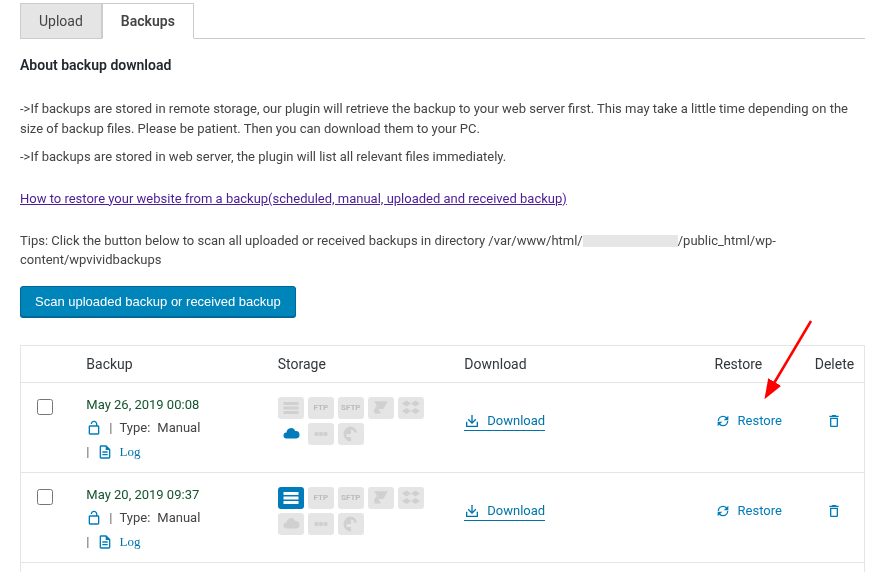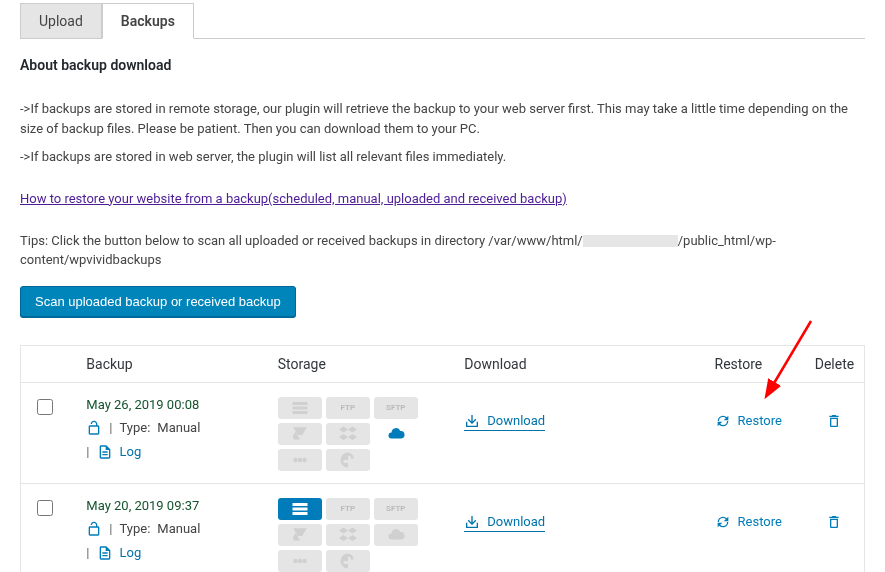"FTP" .sicon { width: 44px -> 26px }
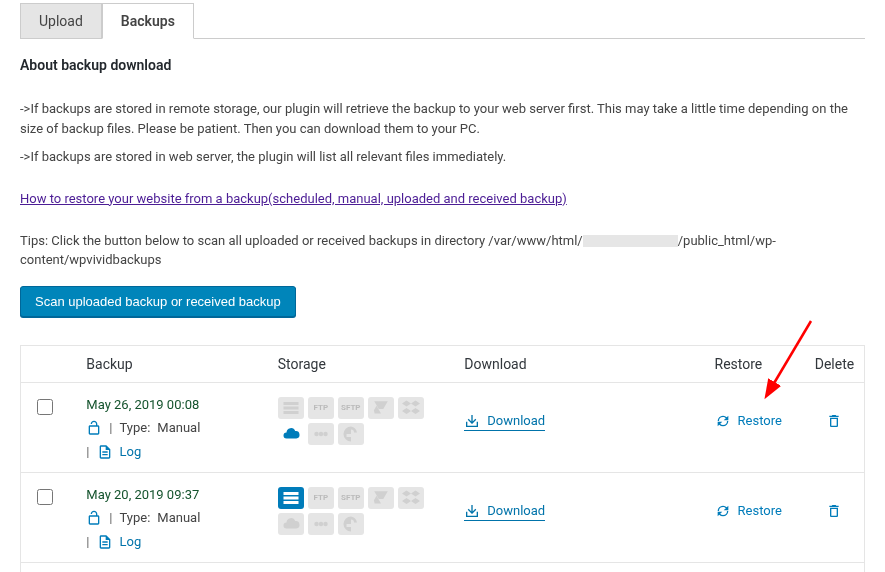"Log" .log-link { font-family: none -> Liberation Serif, serif }
